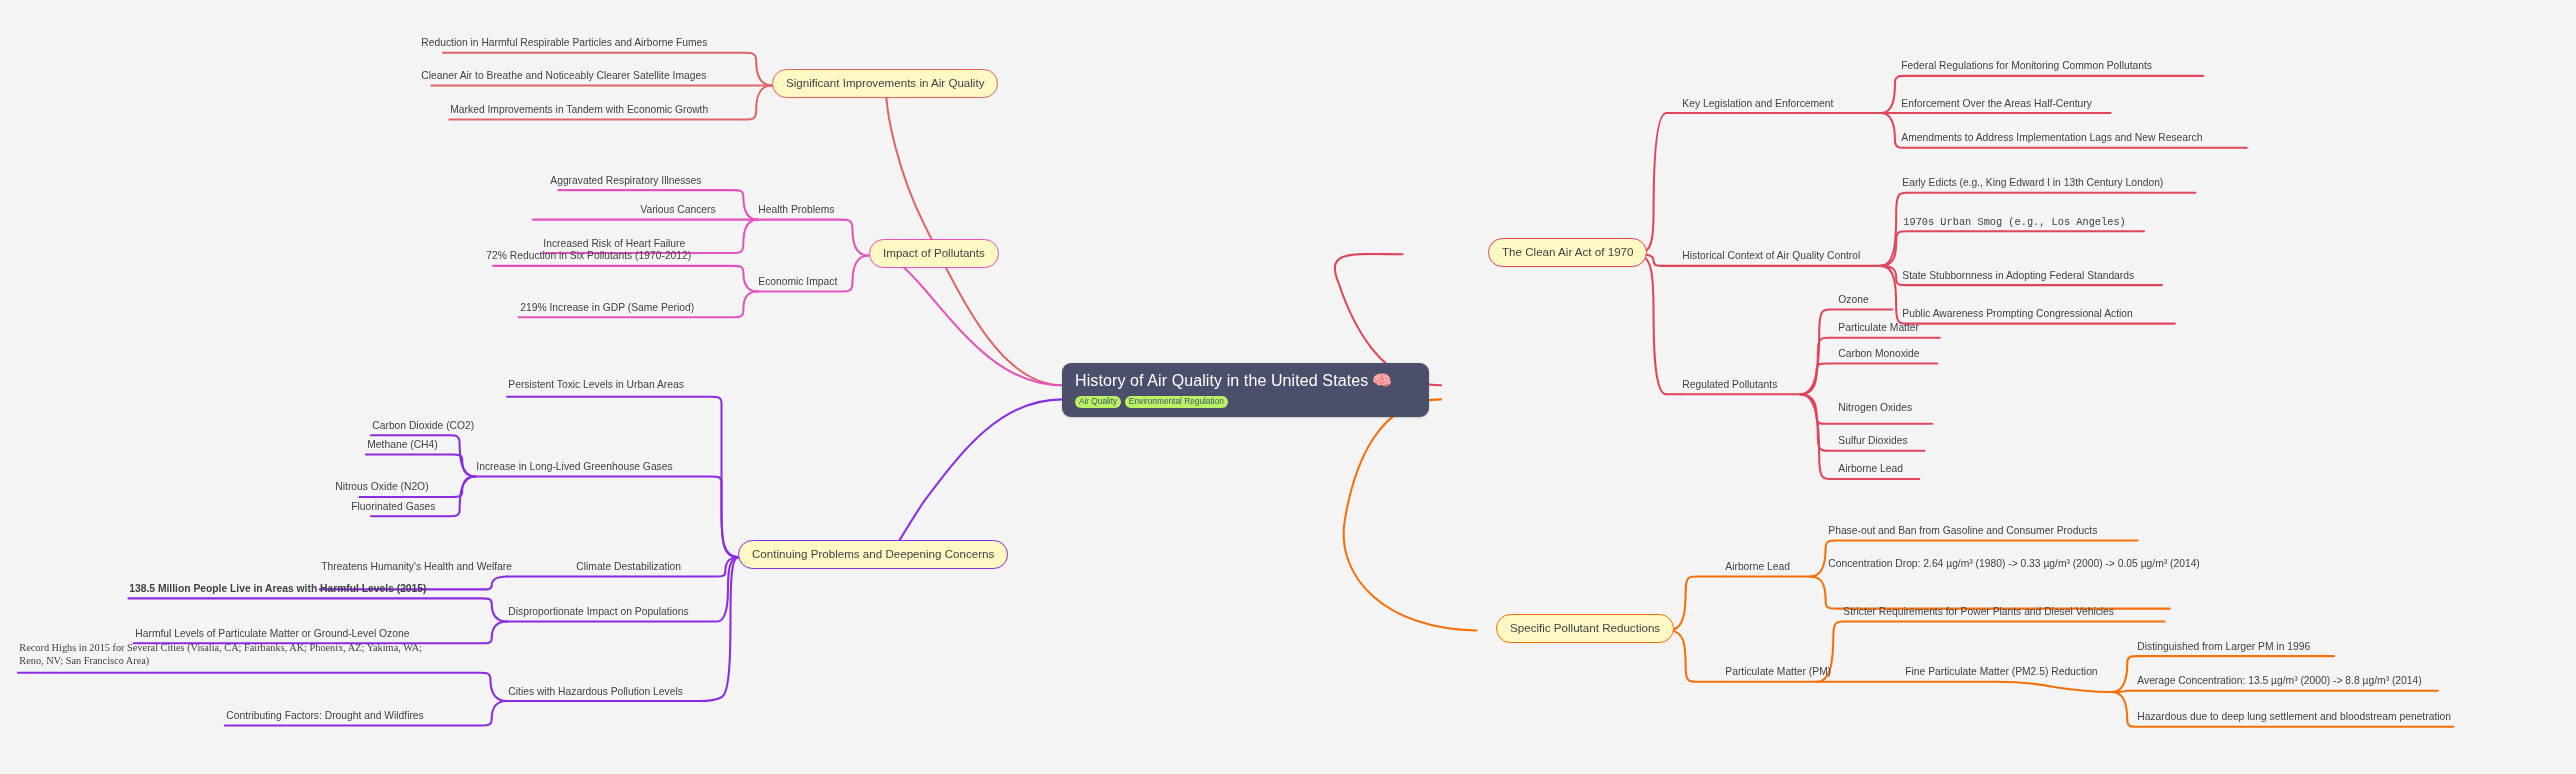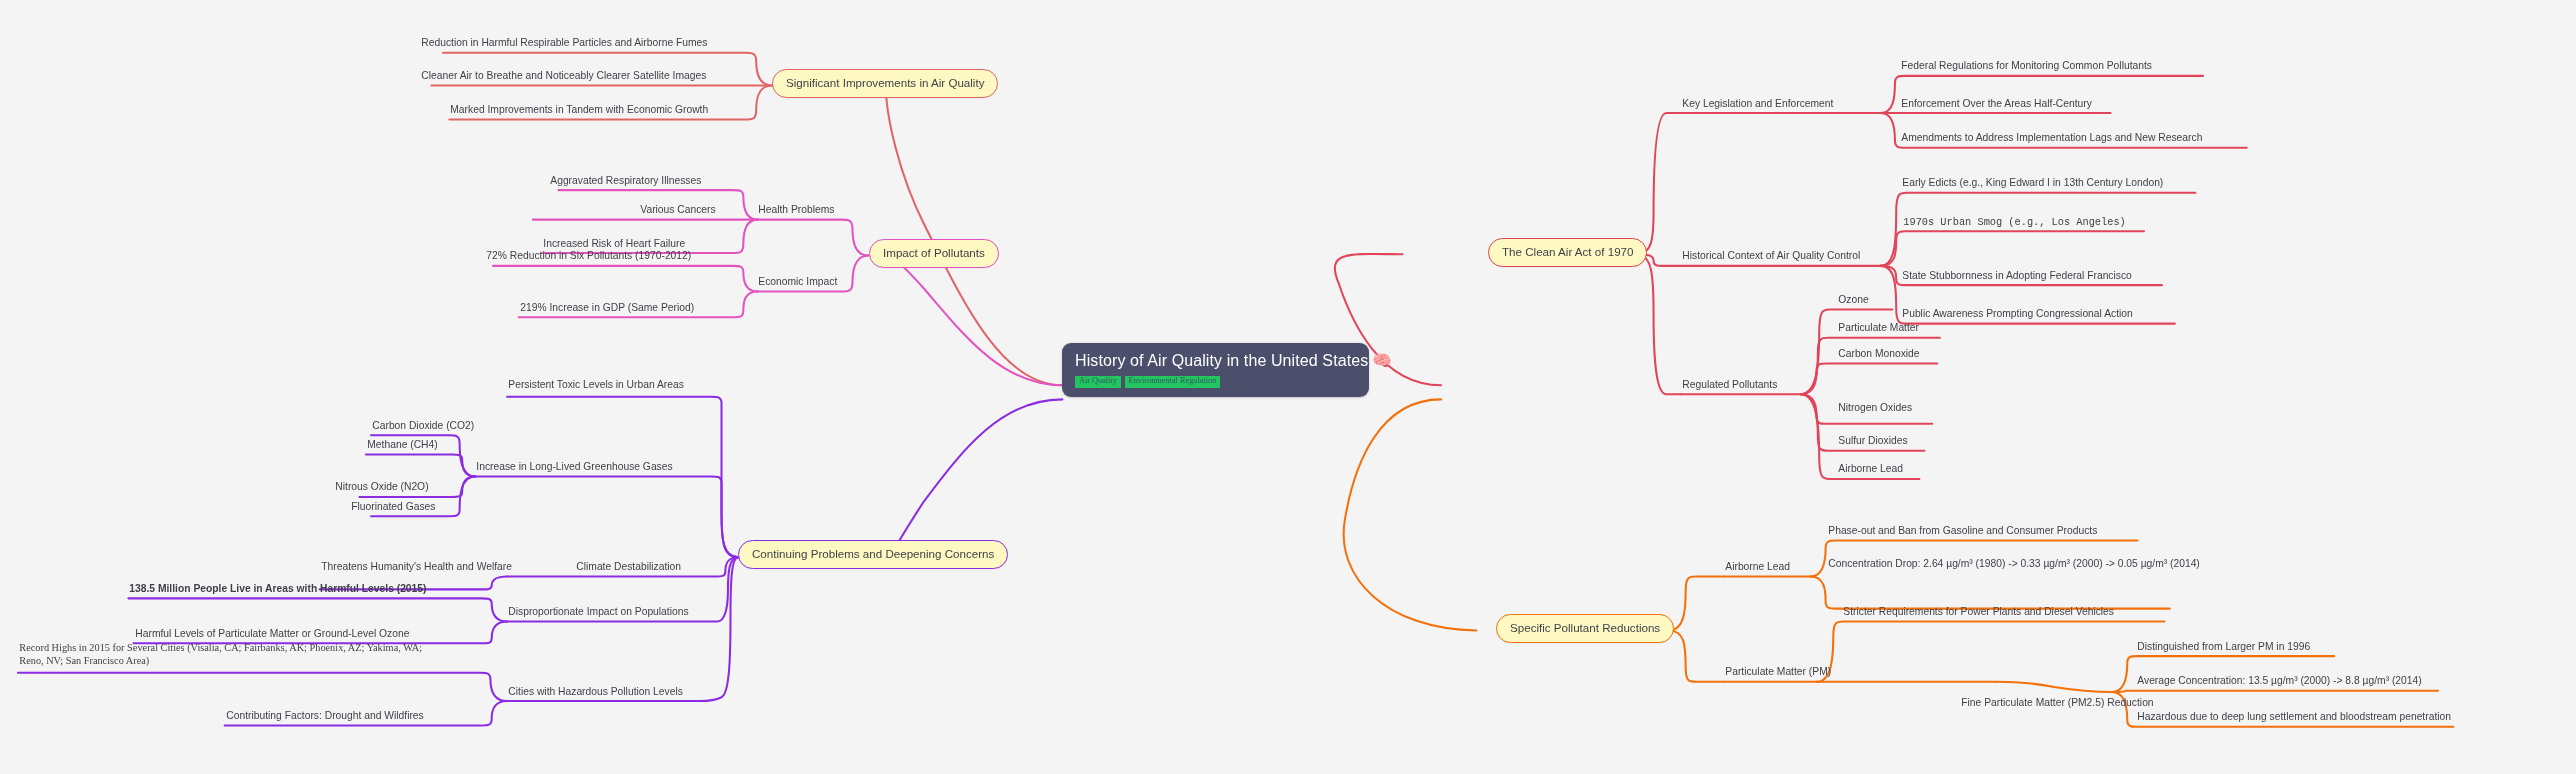"State Stubbornness in Adopting Federal" div.node { text: Francisco -> Standards }
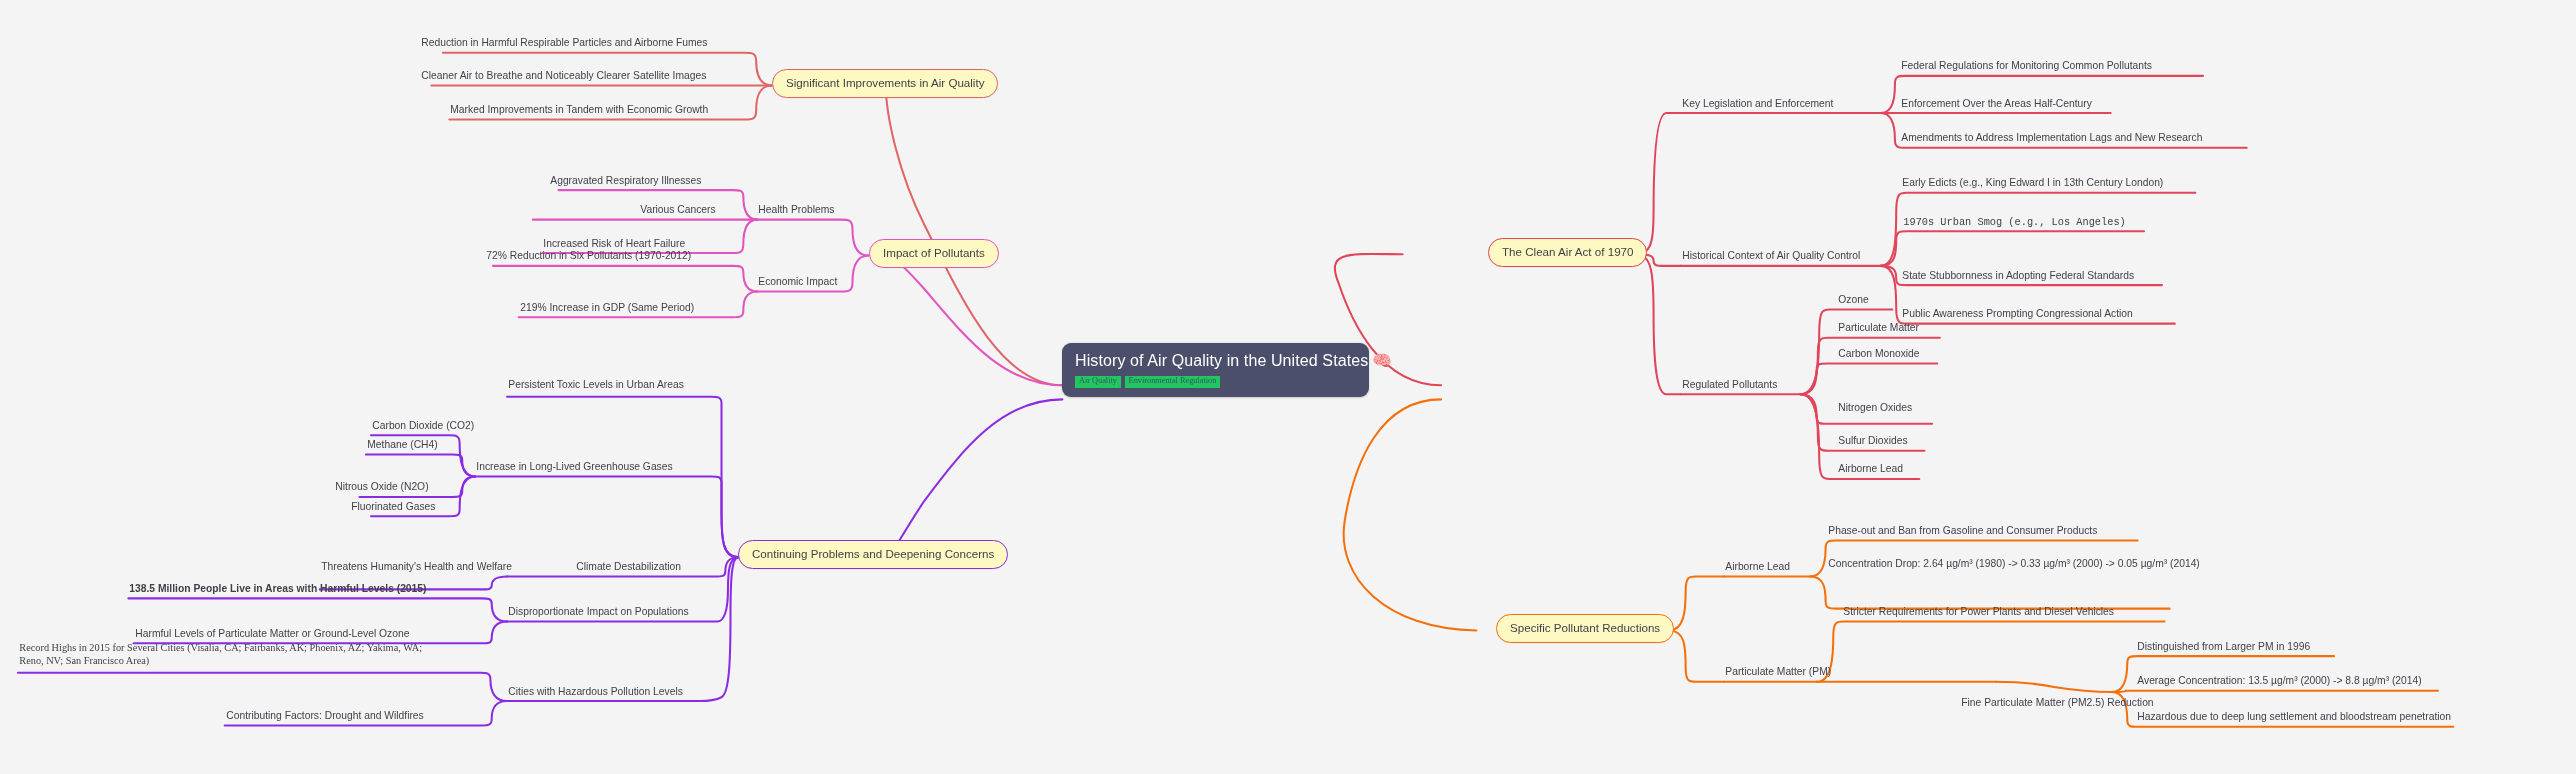"History of Air Quality in" div.node { top: 343px -> 363px; width: 307px -> 367px }
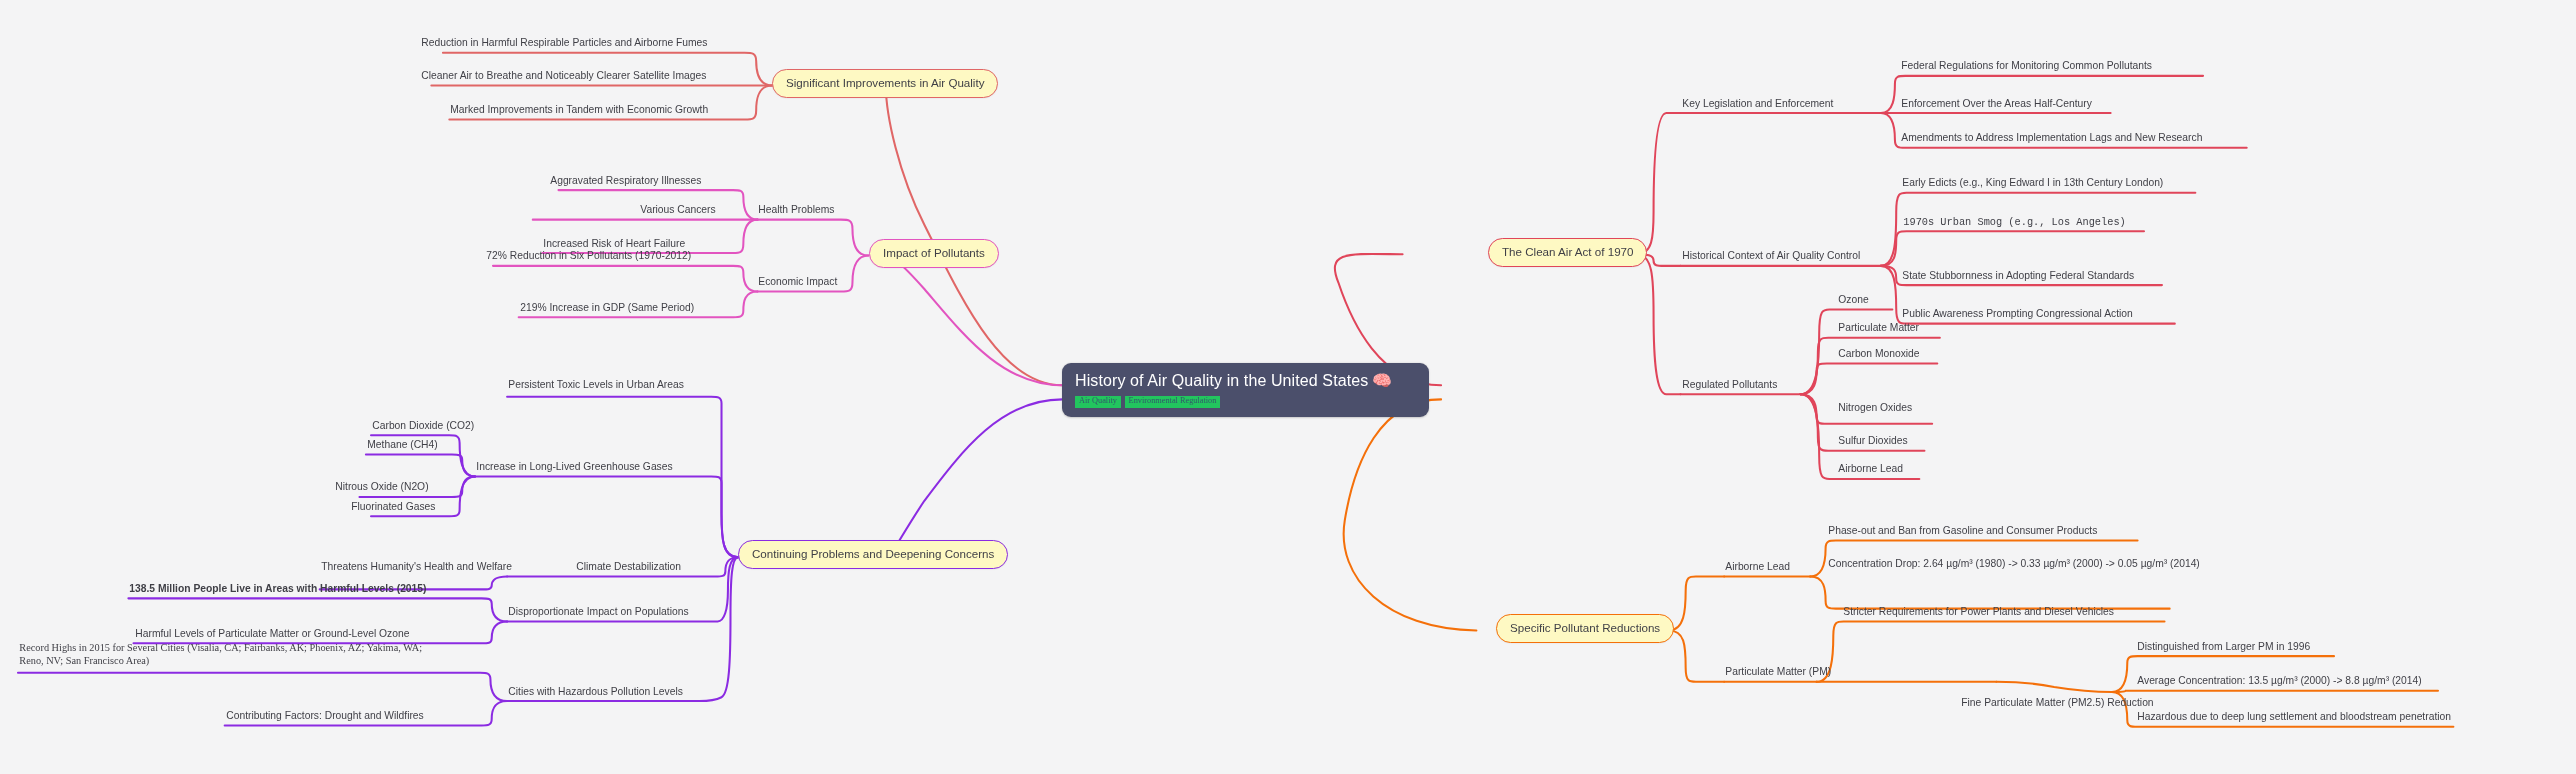"Air Quality" .tag { background: #22c55e -> #bef264; border-radius: 0 -> 6px; font-family: Liberation Serif, serif -> none }
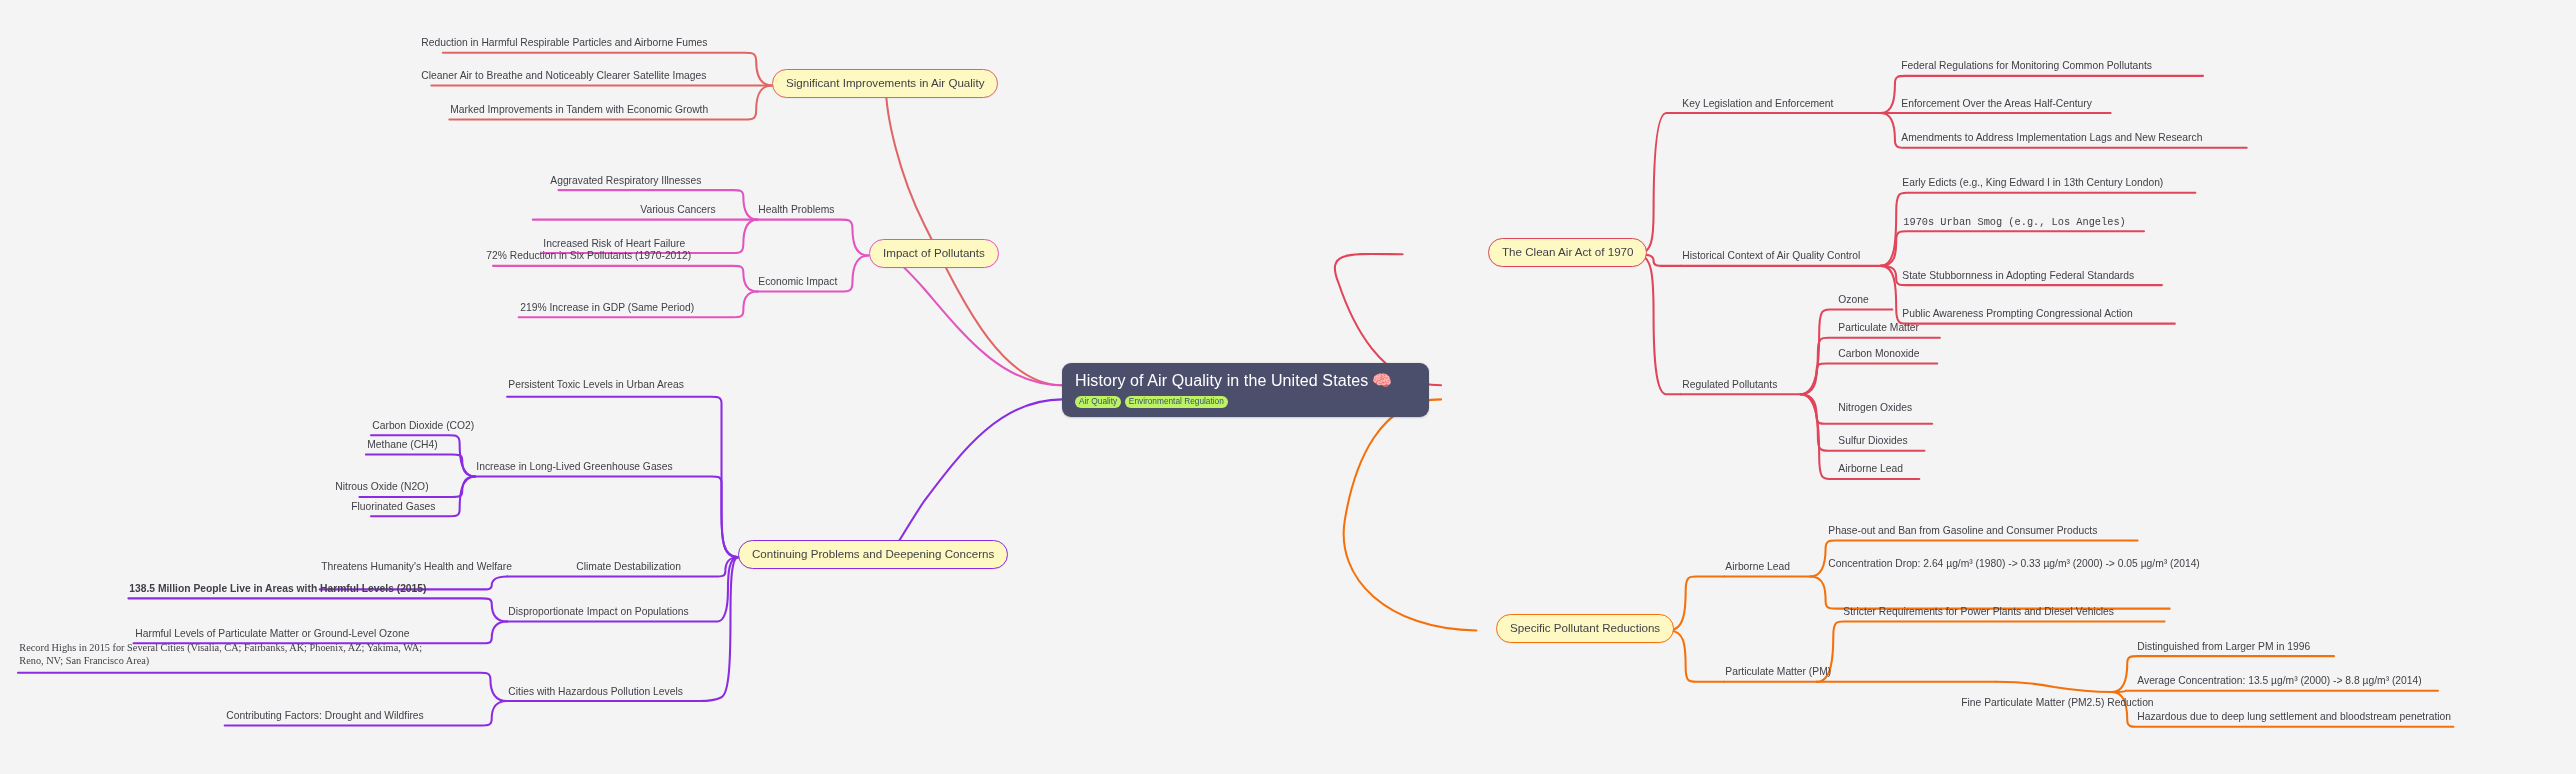"Fine Particulate Matter (PM2.5)" div.node { left: 1960px -> 1904px; margin-top: 31px -> none }
